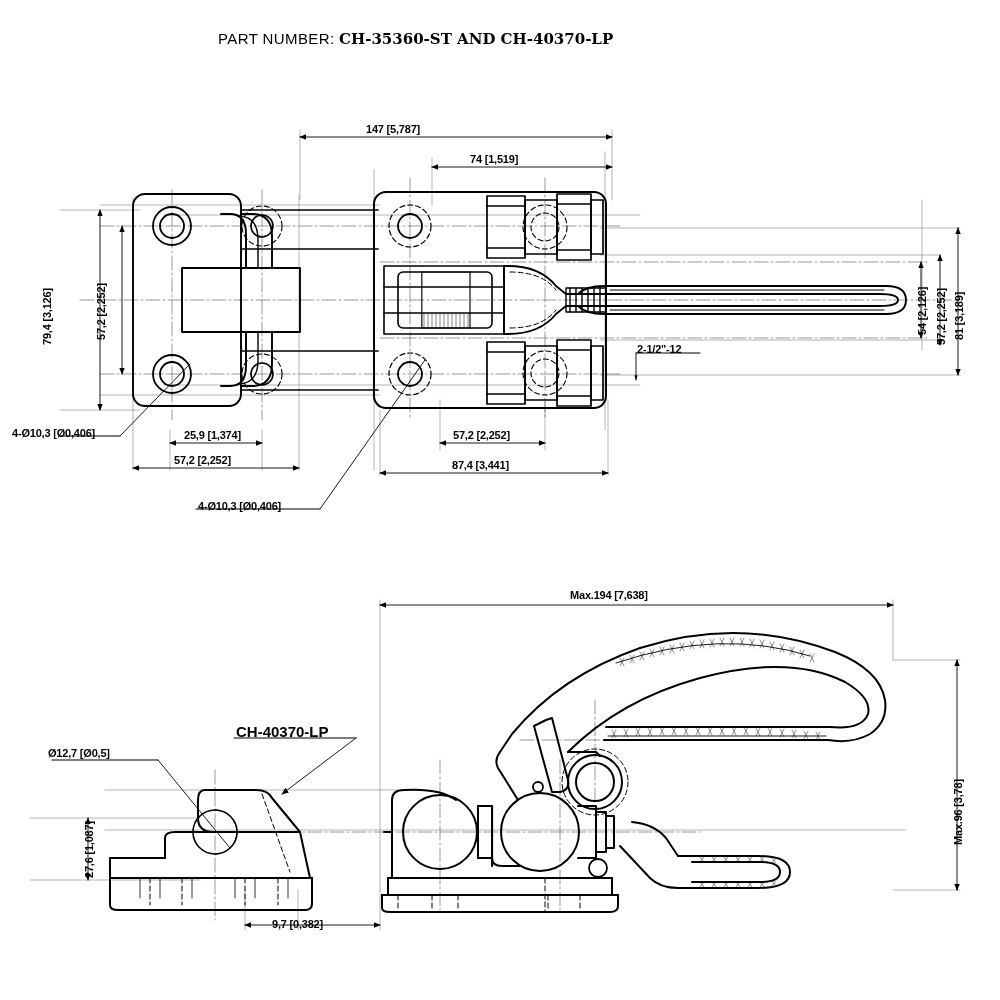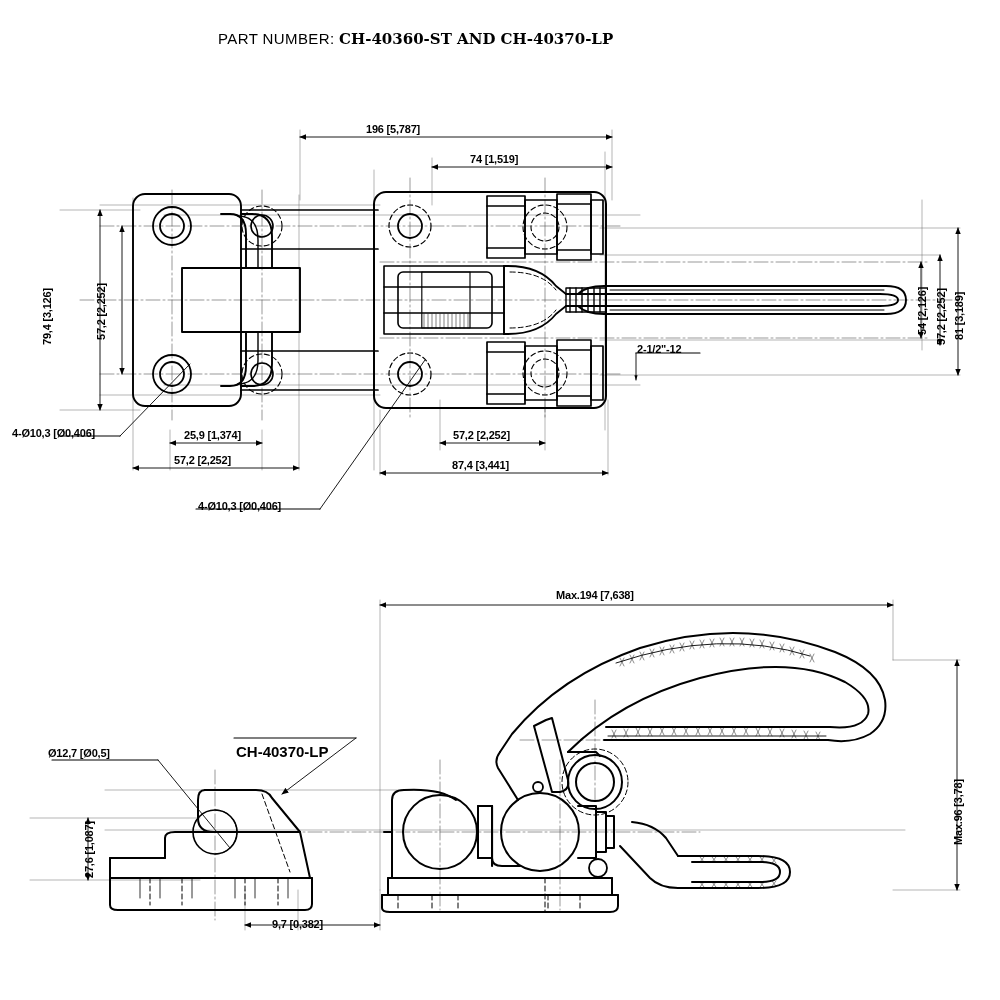"CH-40360-ST AND CH-40370-LP" span.pn { text: CH-40360-ST -> CH-35360-ST }
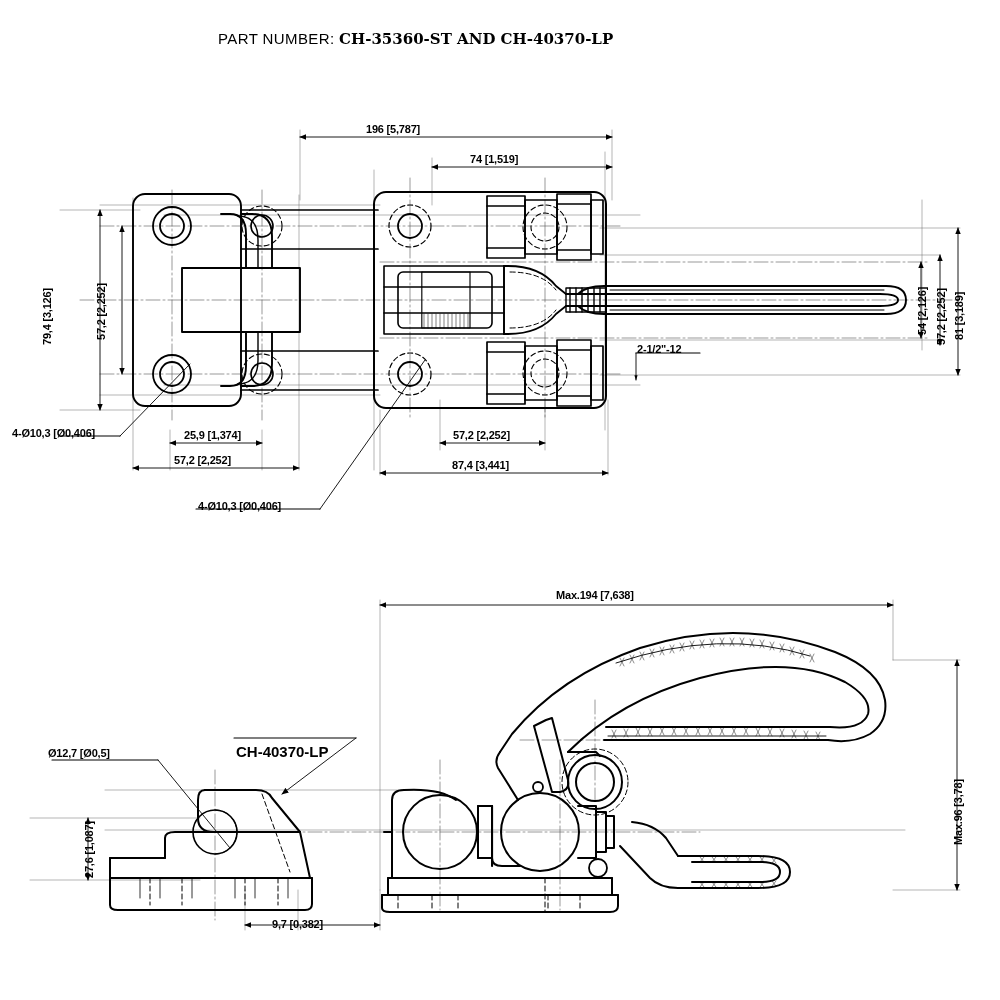"196 [5,787]" div.lbl { text: 196 -> 147 }
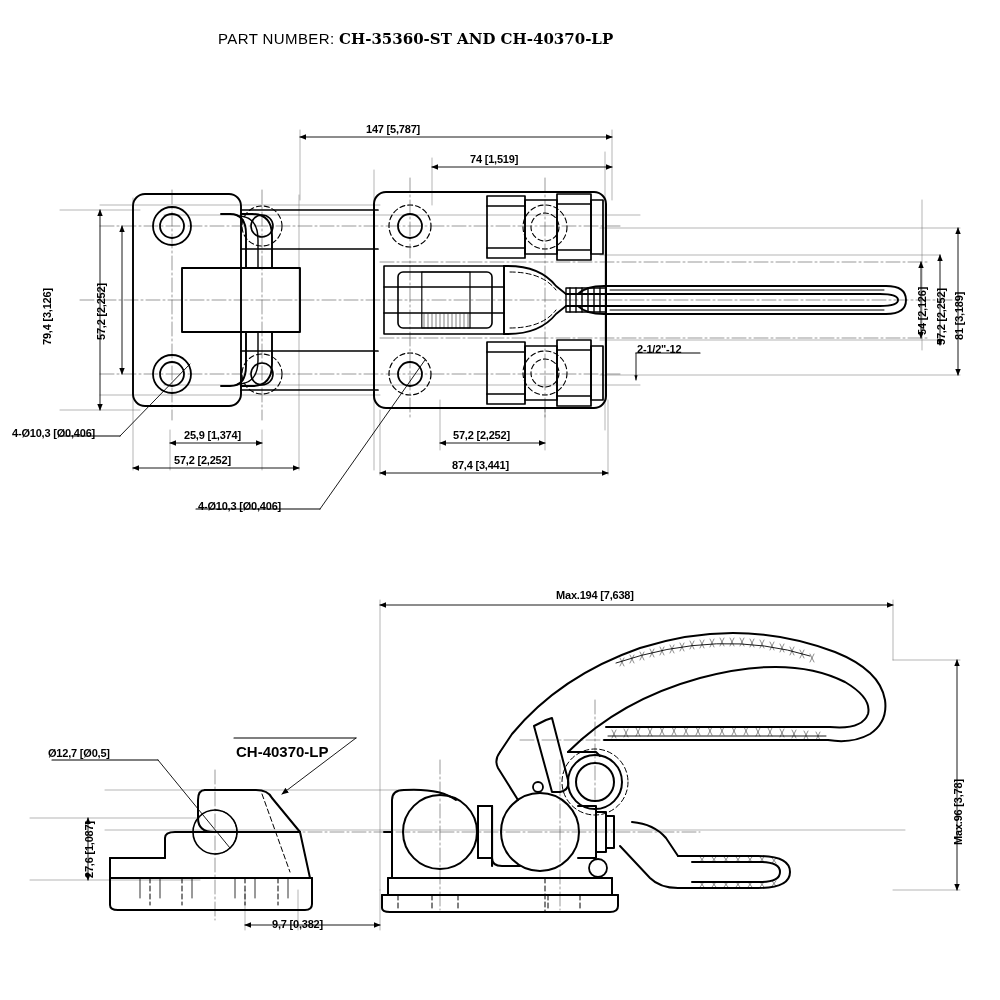"Max.194 [7,638]" div.lbl { left: 556px -> 570px }
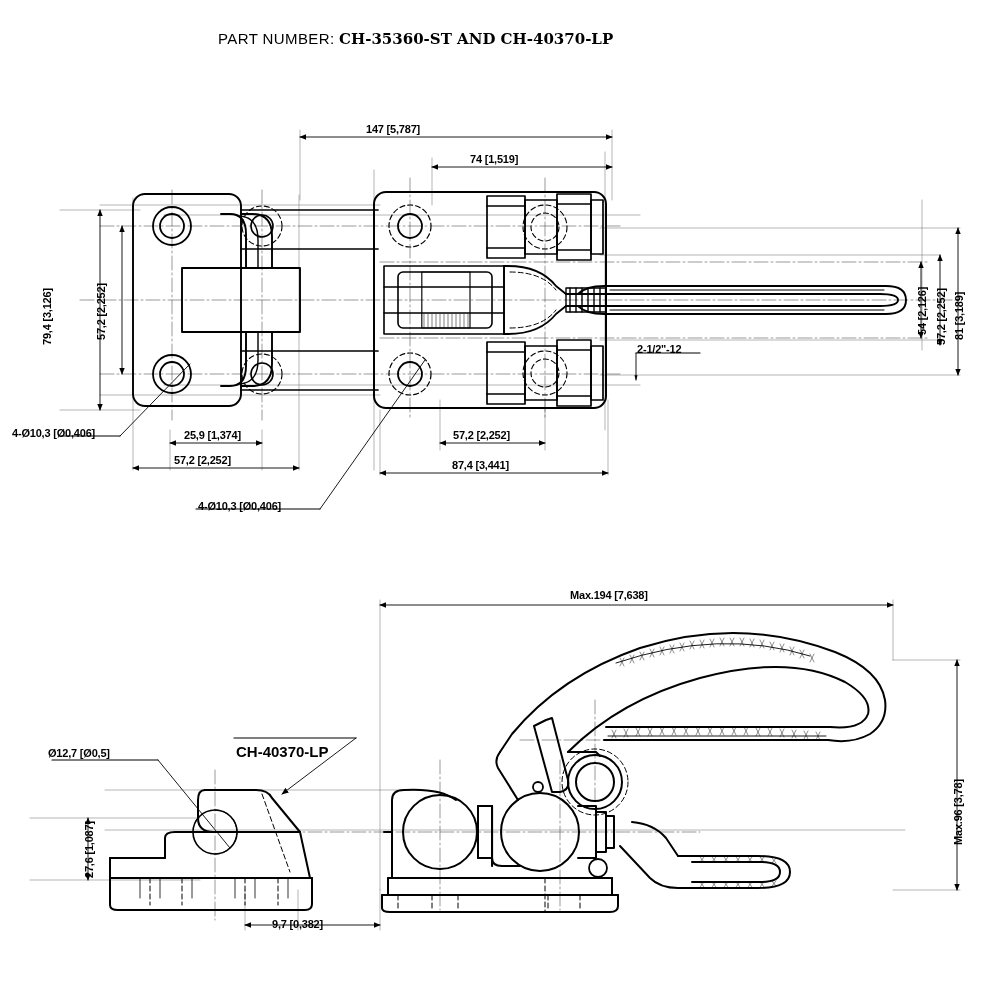"CH-40370-LP" .big { margin-top: 20px -> none }
